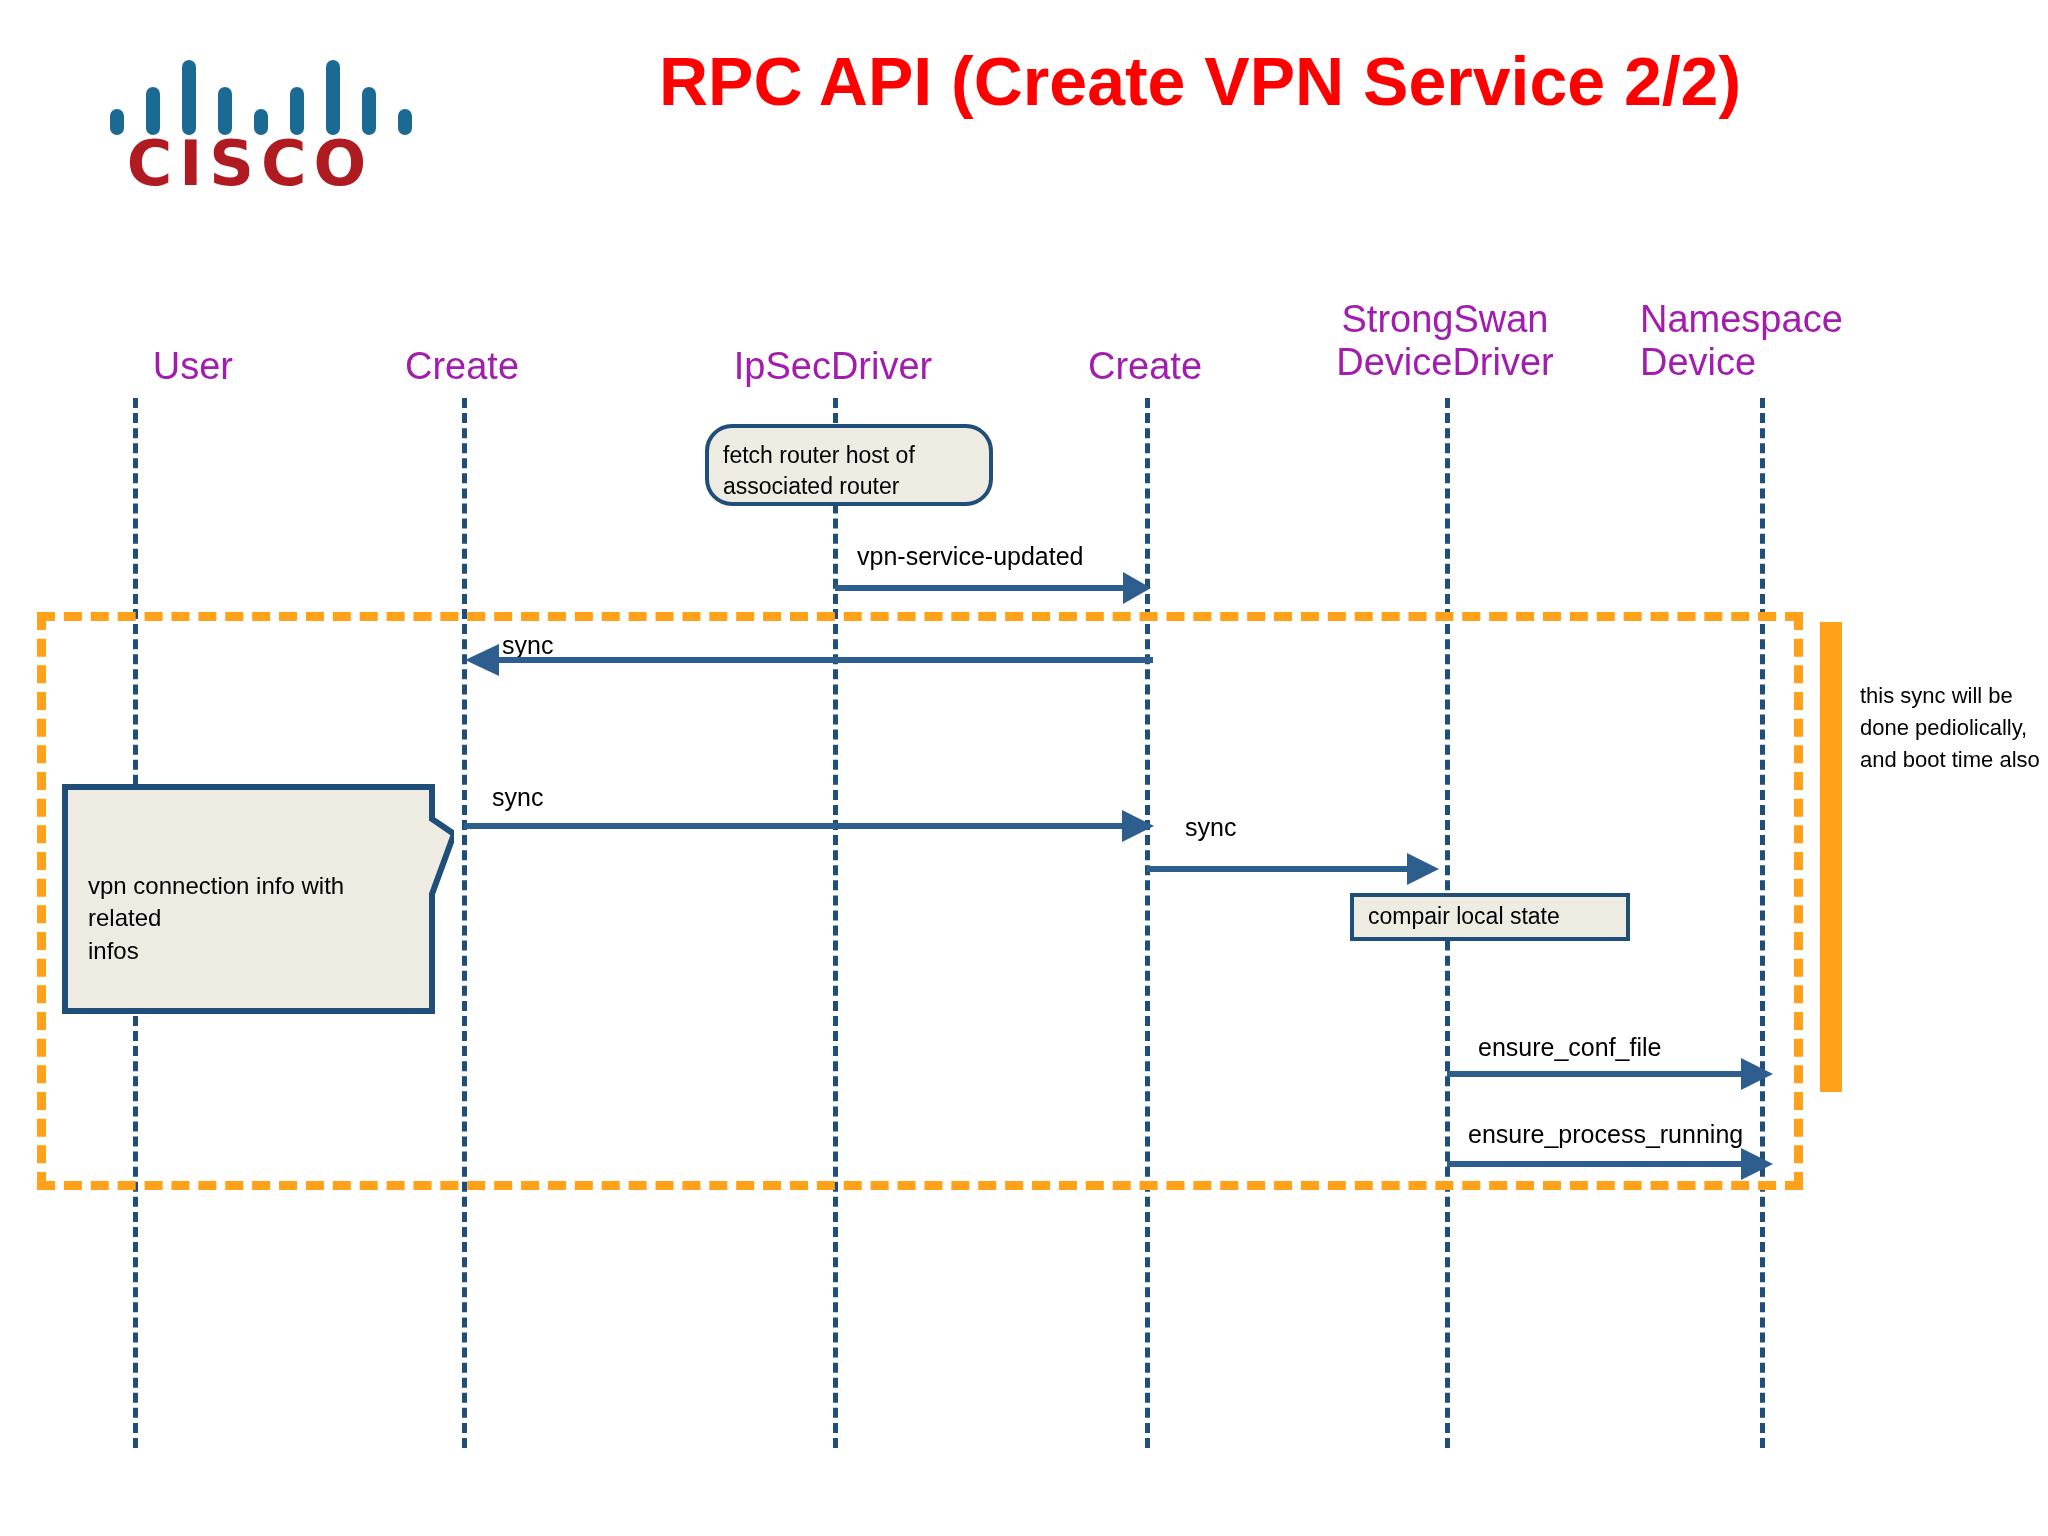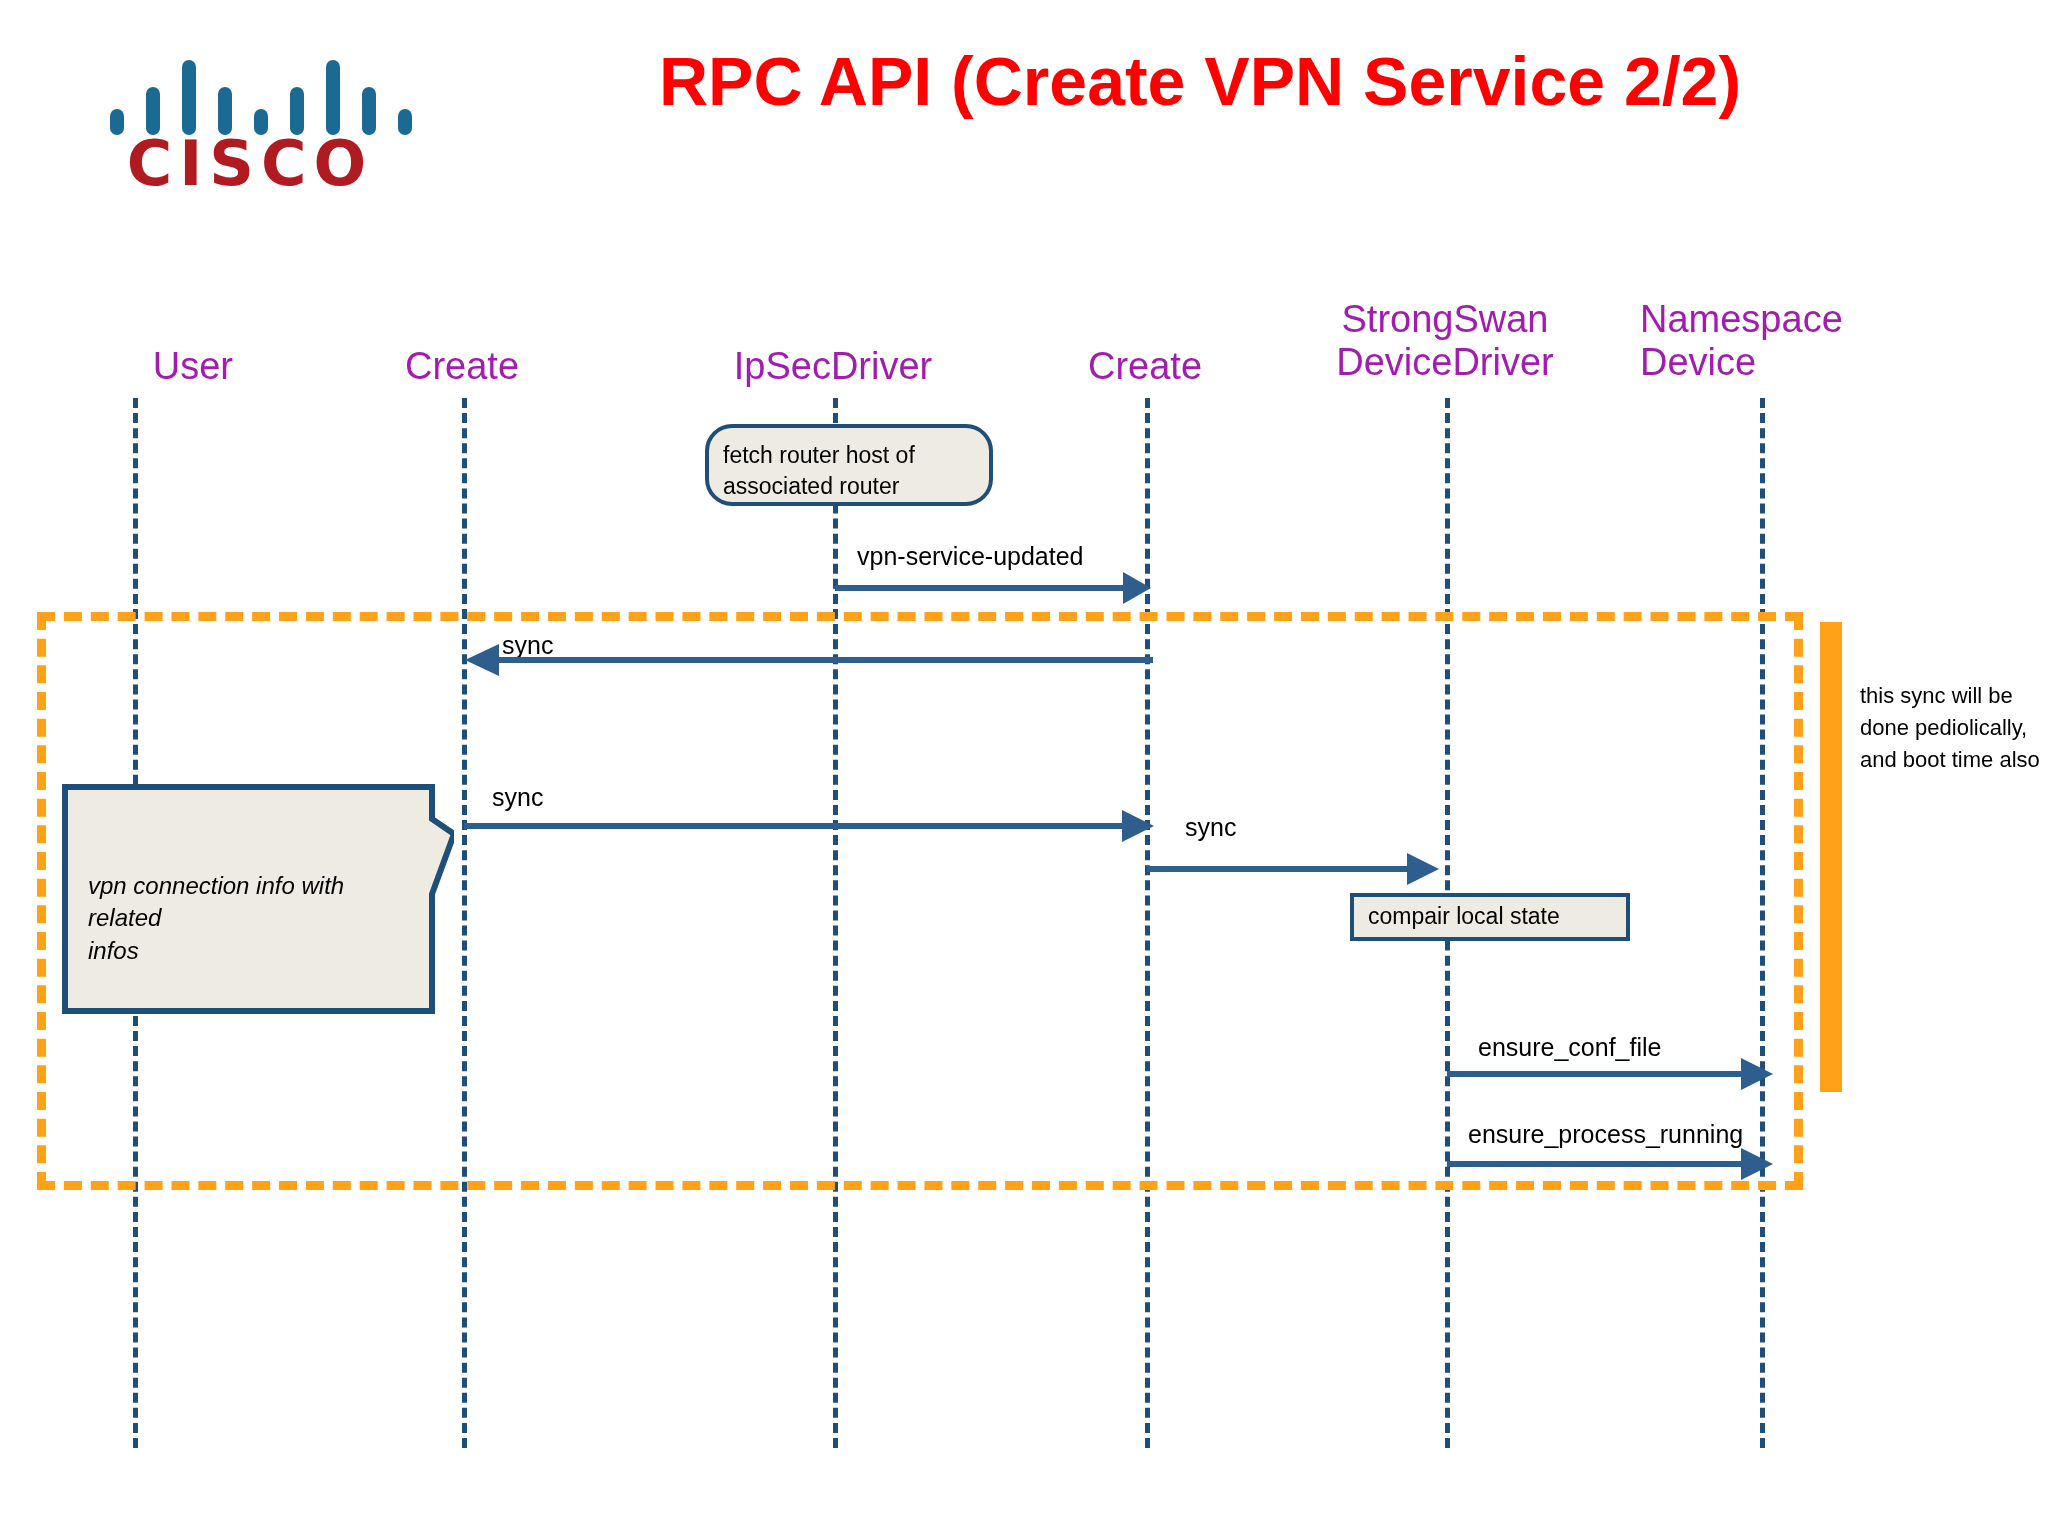"vpn connection info with related" .callout-text { font-style: italic -> none }
